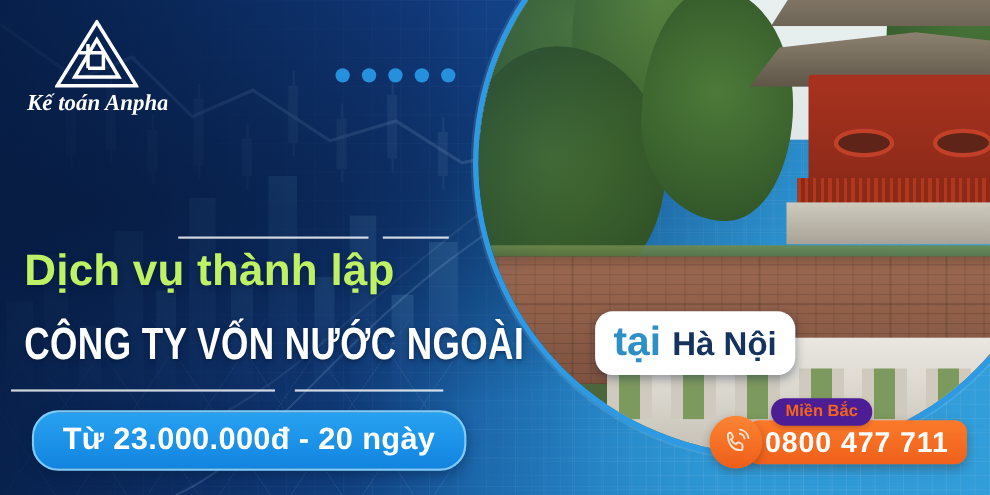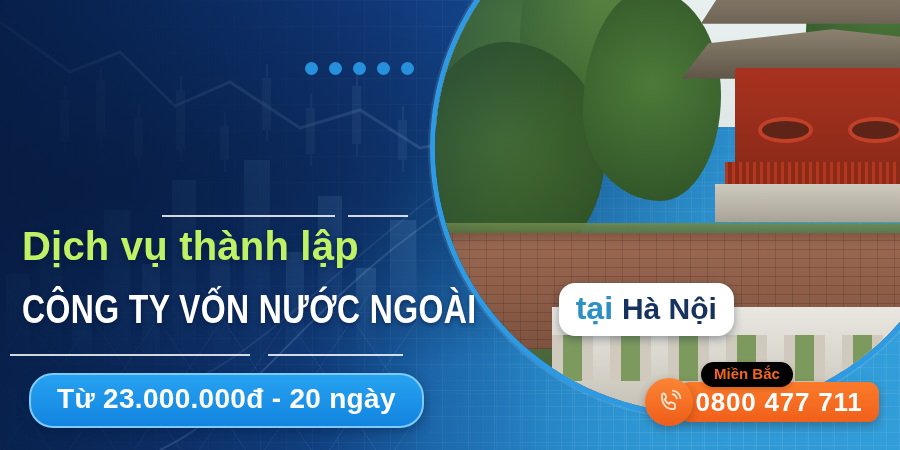"Kế toán Anpha" div.logo { html: none -> <div> <svg> <path></path> <path></path> <path></path> <path></path> </svg> <svg> <text>Kế toán Anpha</text> </svg> </div> }
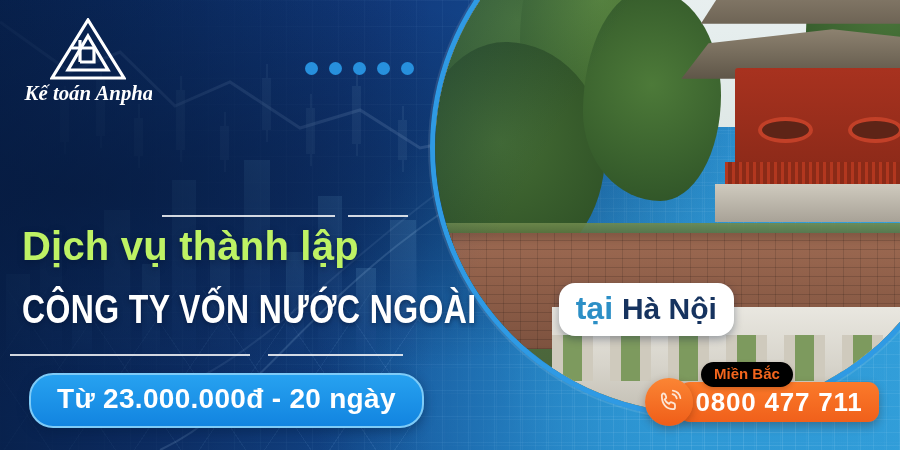"CÔNG TY VỐN NƯỚC NGOÀI" .h-row2 { gap: 32px -> 14px }
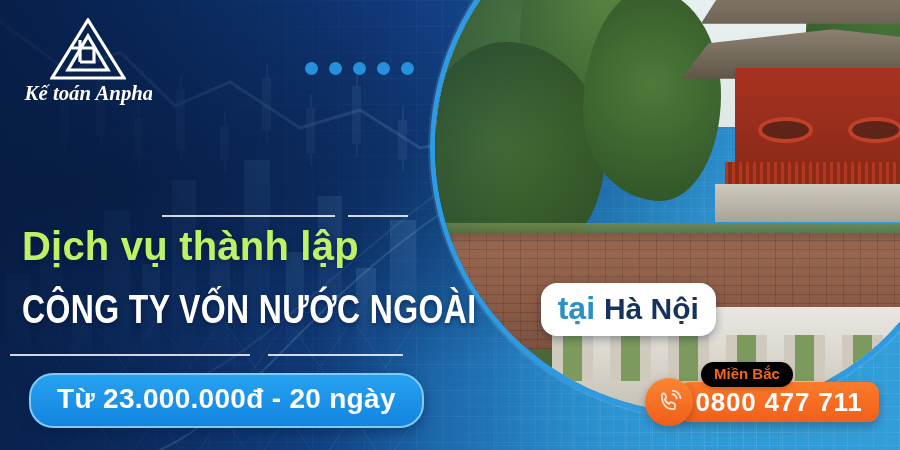"tại" .pill-city .c1 { font-size: 32px -> 37px }
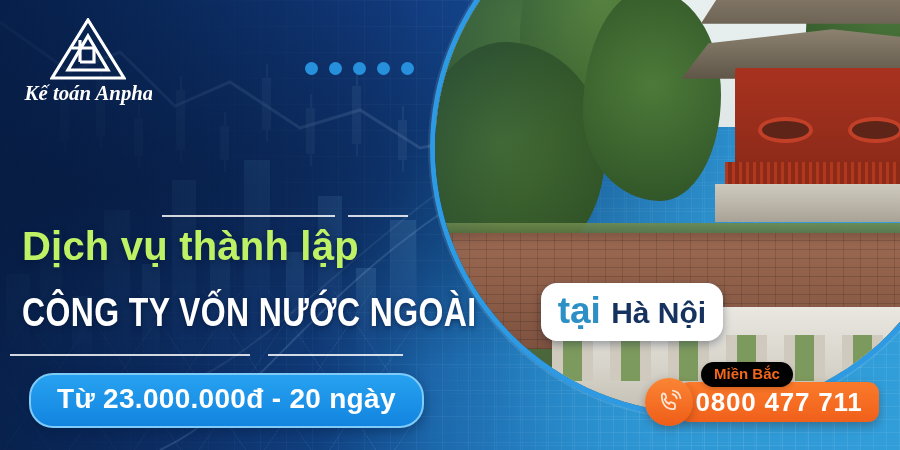"Miền Bắc" .ph-tag { background: #000000 -> #4c1d95 }
